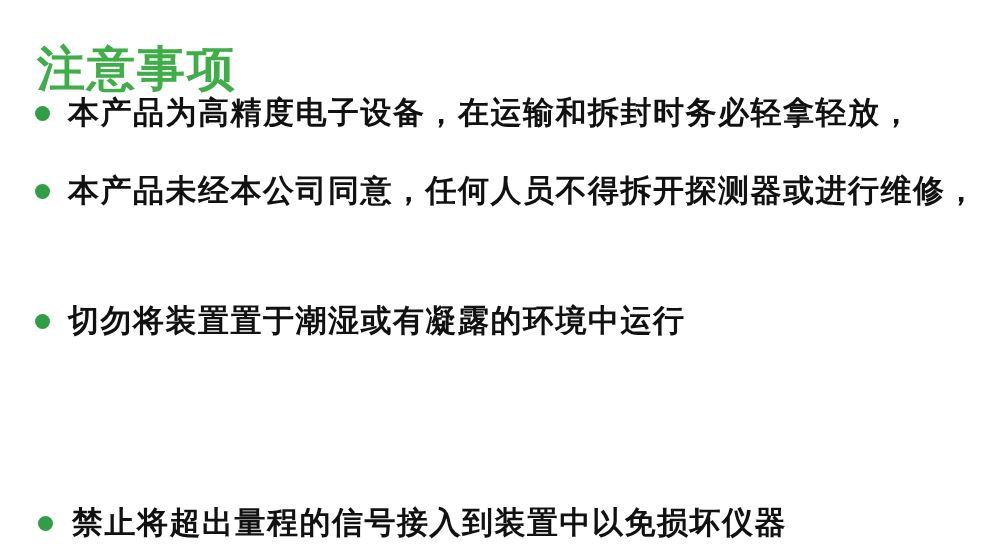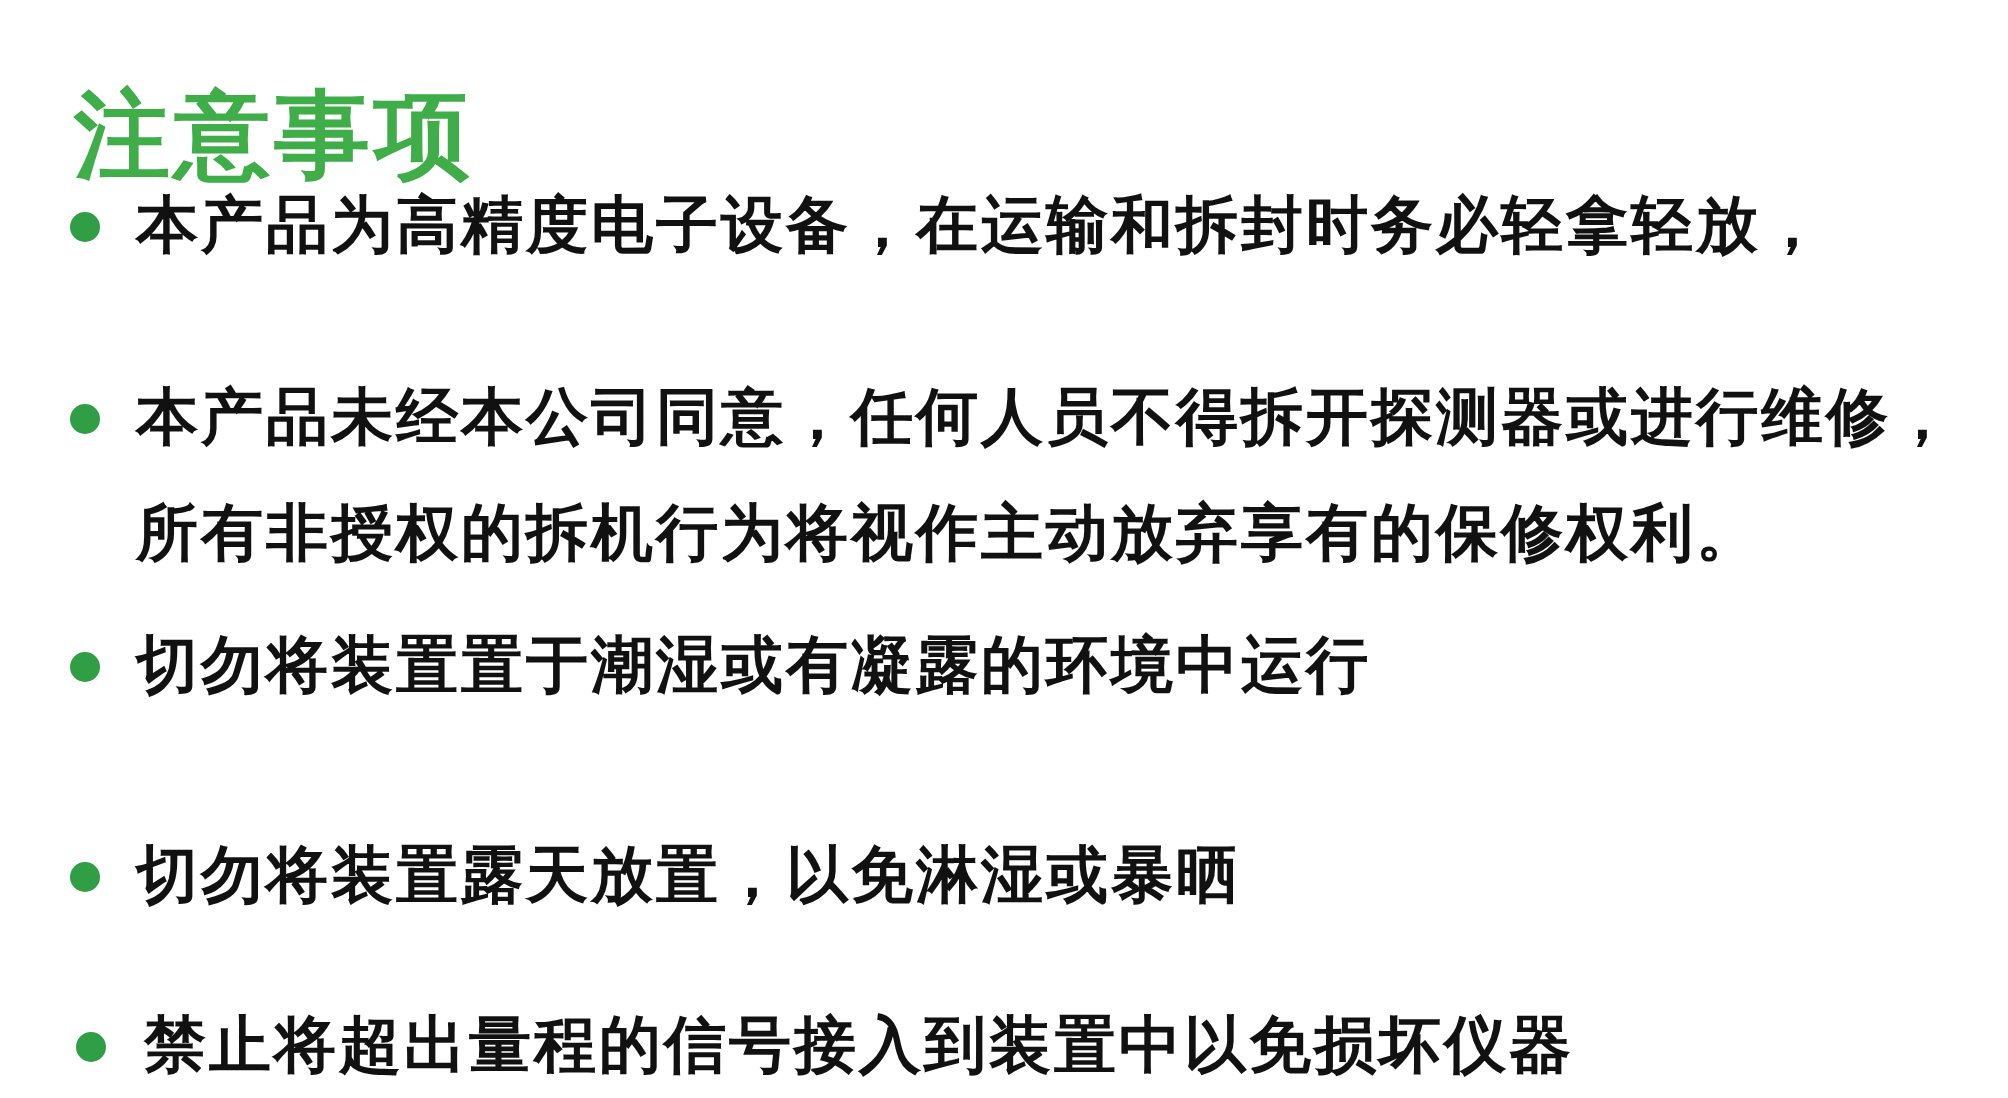"本产品未经本公司同意，任何人员不得拆开探测器或进行维修，" .item-2 { top: 192px -> 174px }
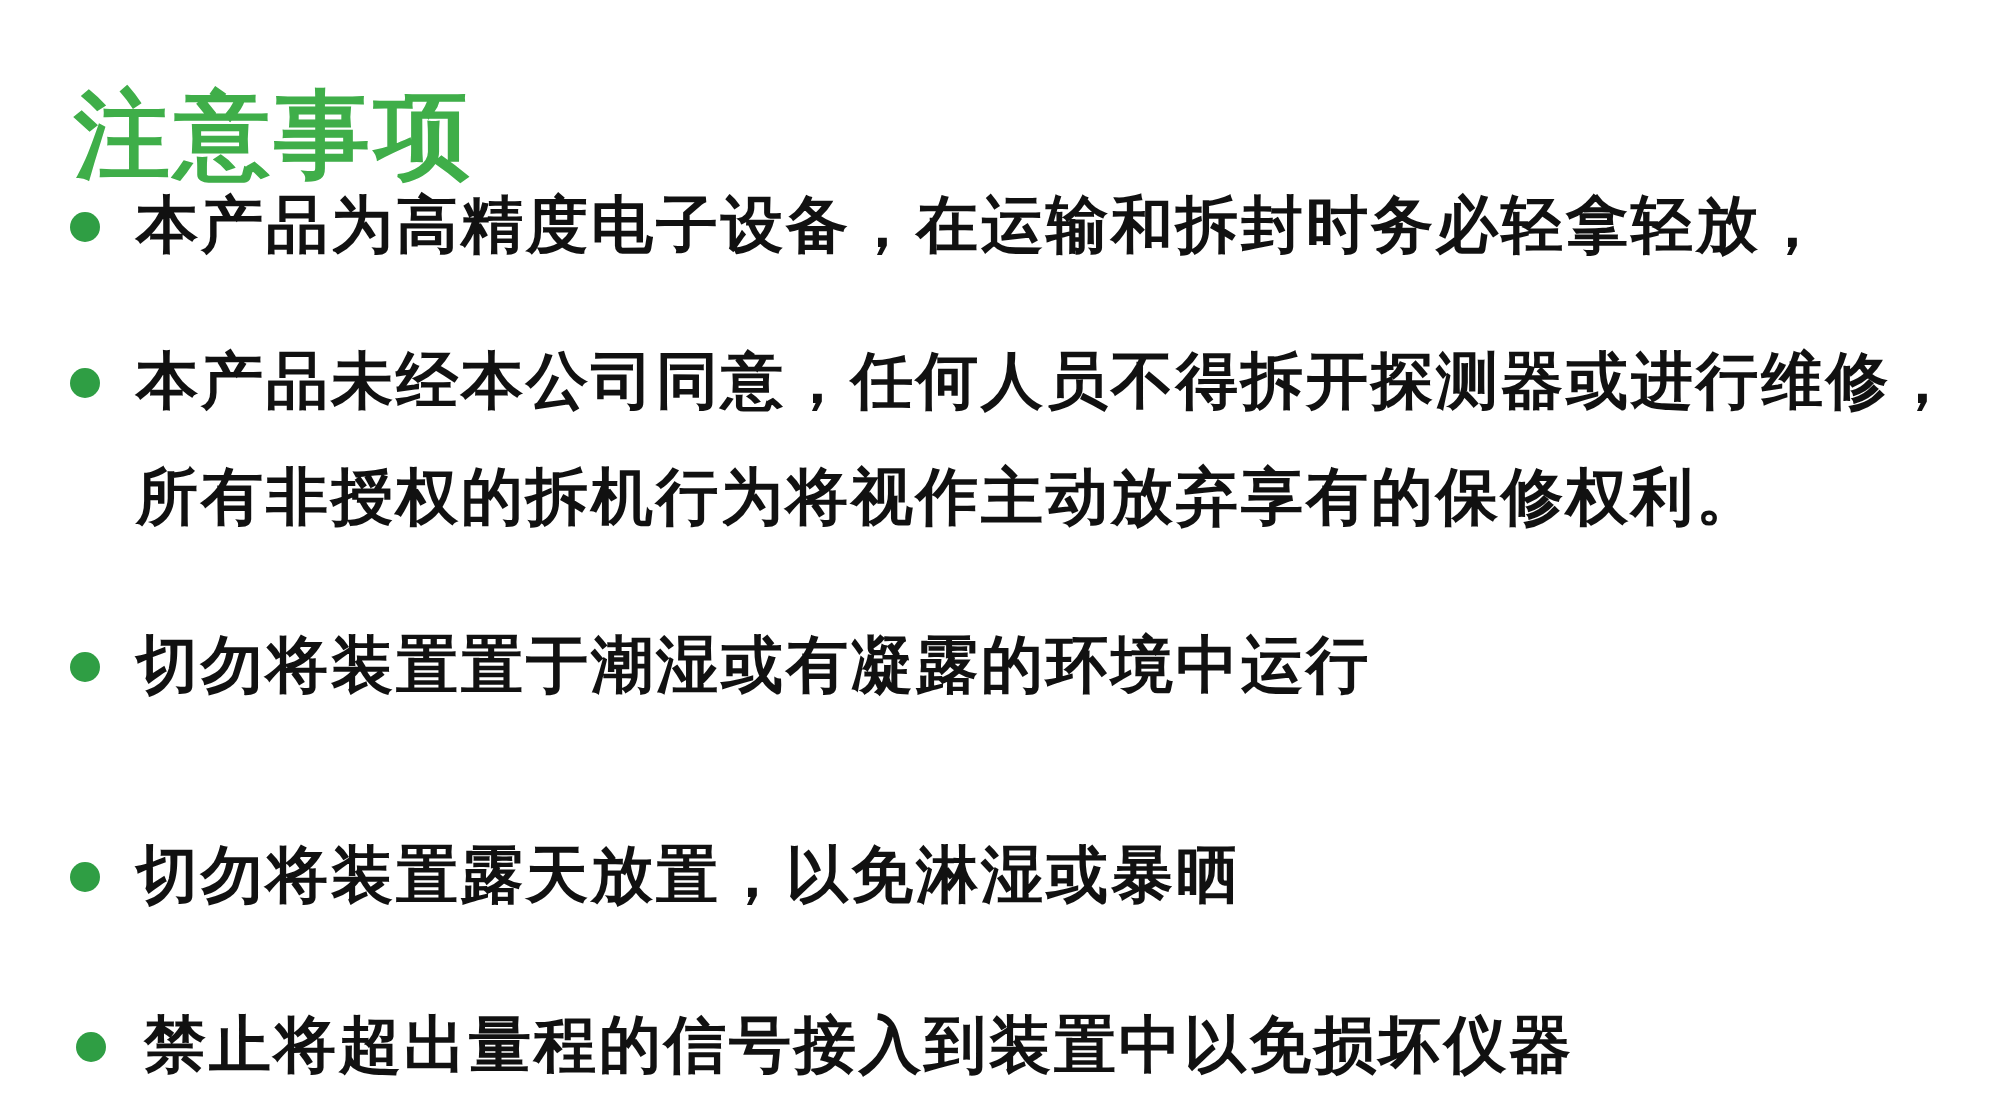"所有非授权的拆机行为将视作主动放弃享有的保修权利。" div.line { html: <div>所有非授权的拆机行为将视作主动放弃享有的保修权利。</div> -> none }
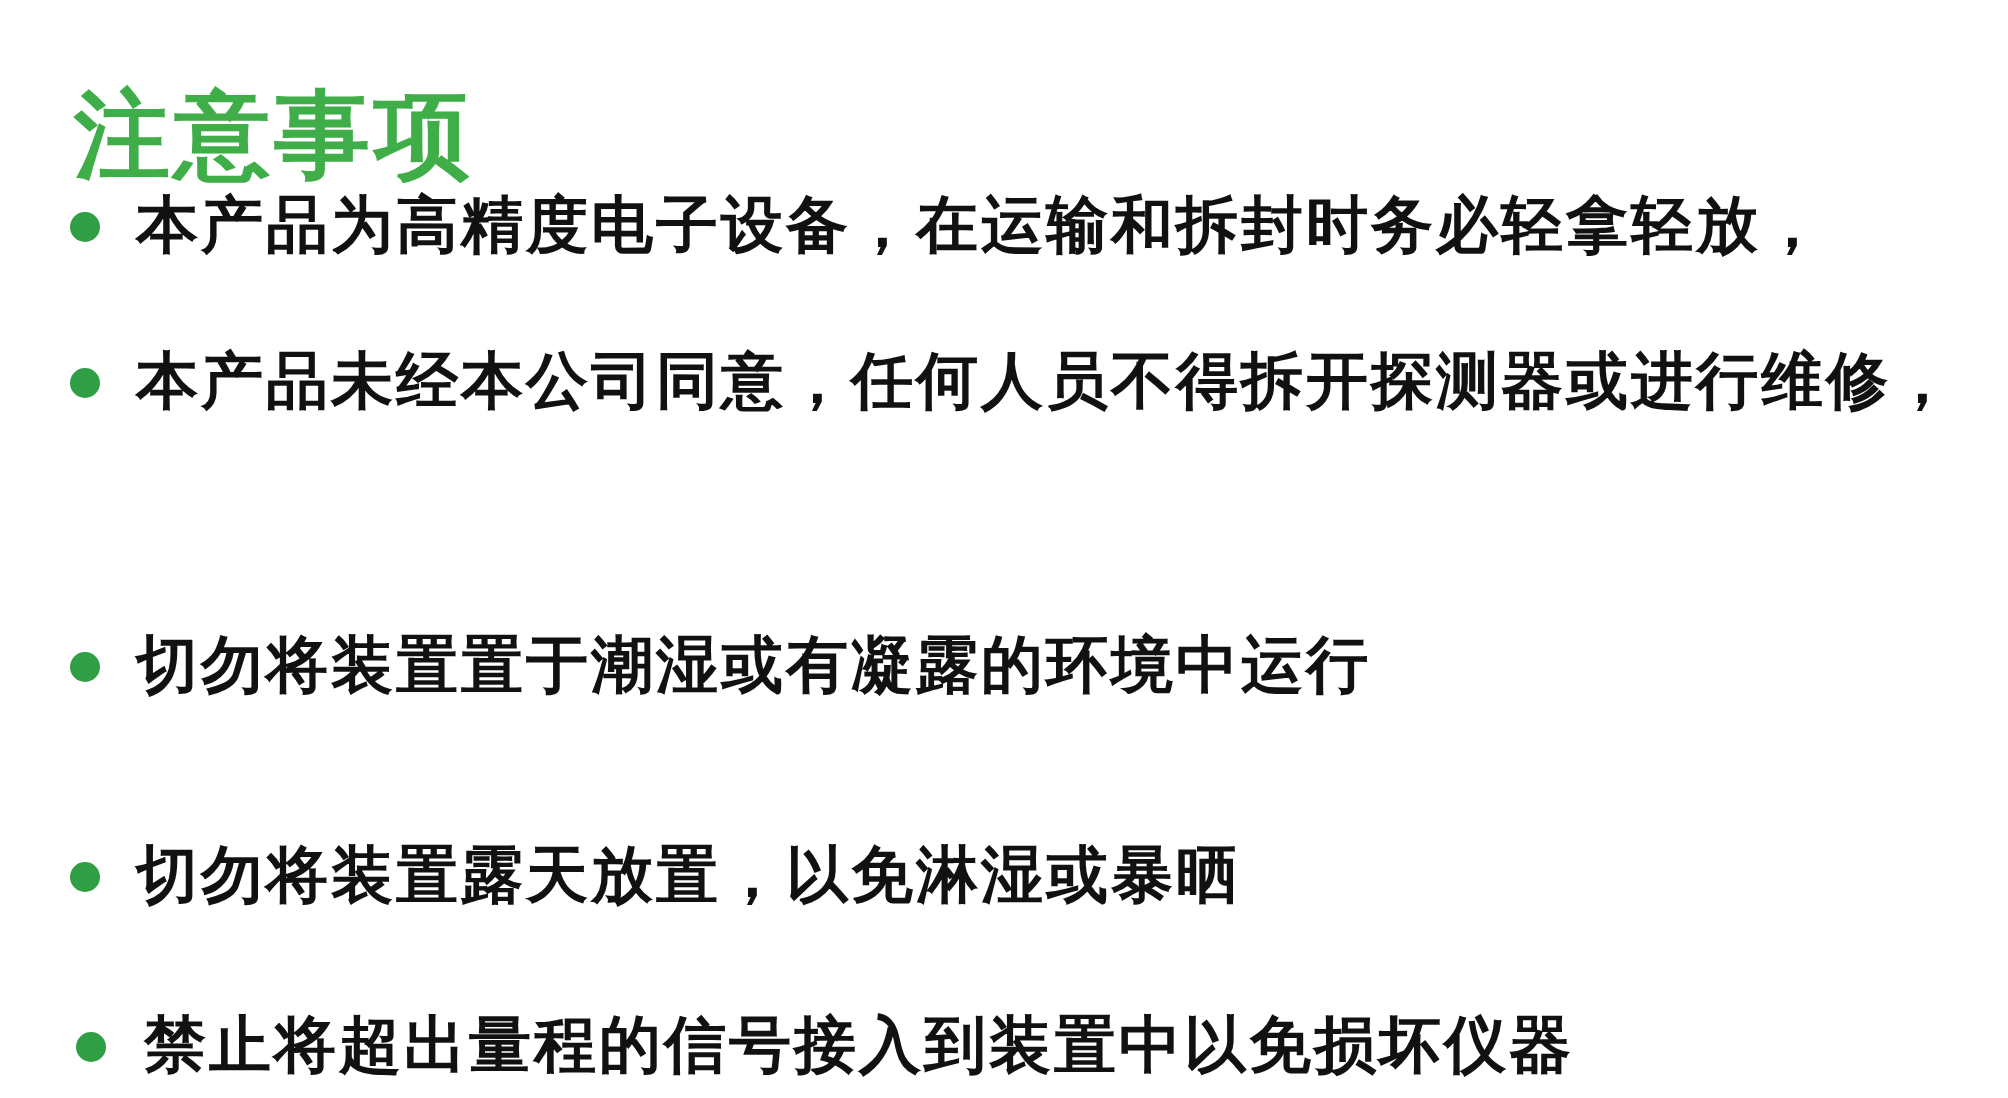"切勿将装置置于潮湿或有凝露的环境中运行" .item-3 { top: 316px -> 304px }
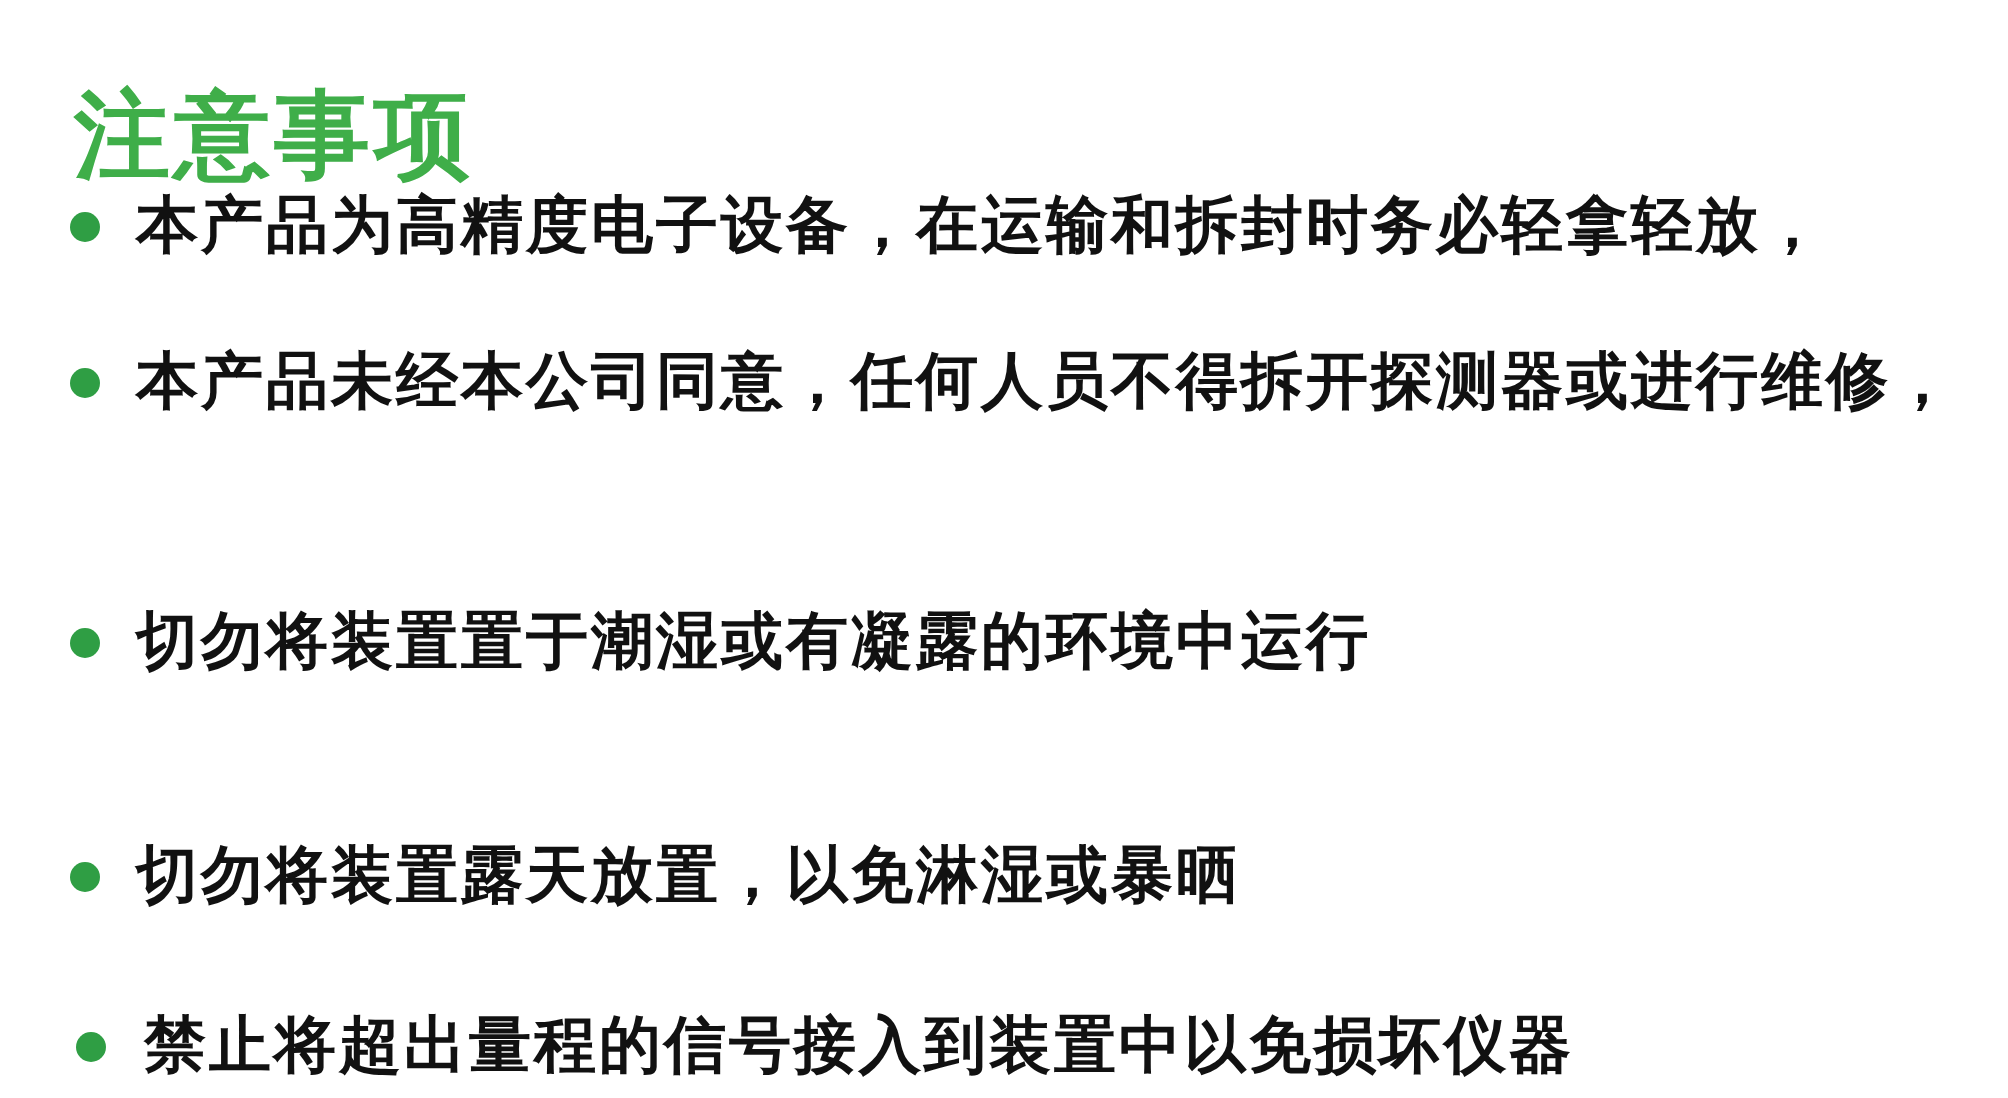"切勿将装置露天放置，以免淋湿或暴晒" div.item { html: <div> <span></span> <div>切勿将装置露天放置，以免淋湿或暴晒</div> </div> -> none }
